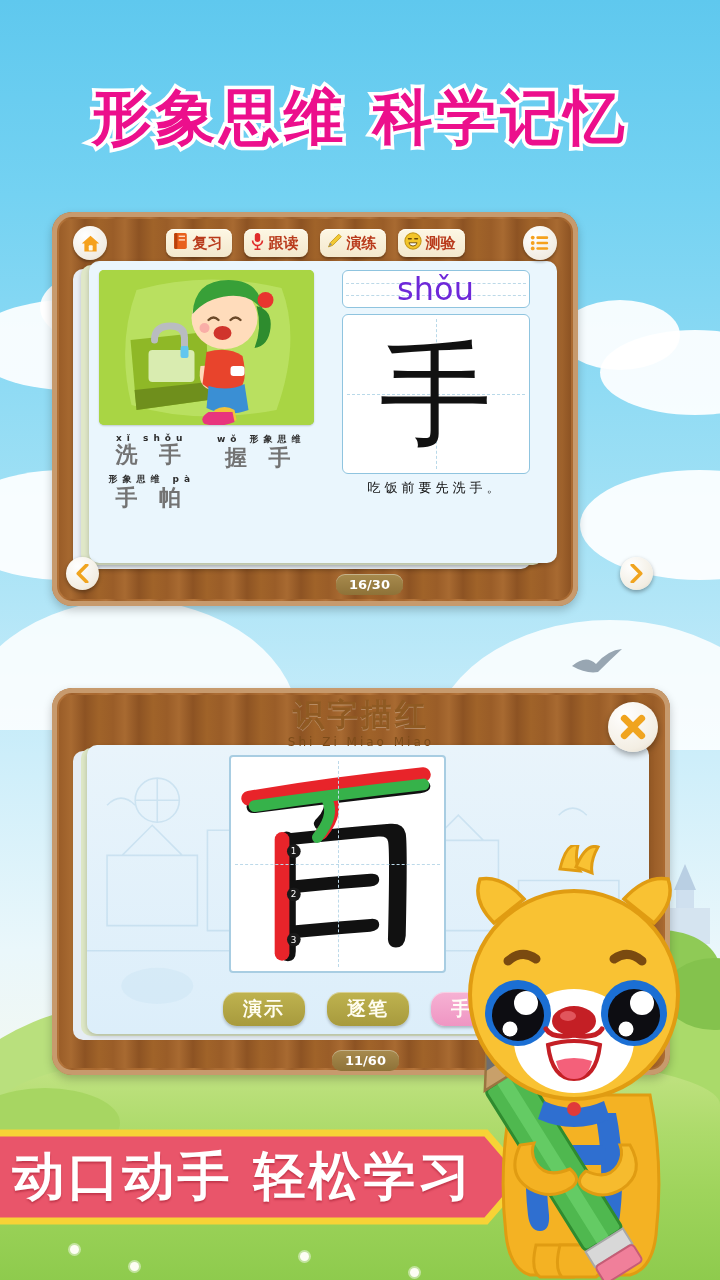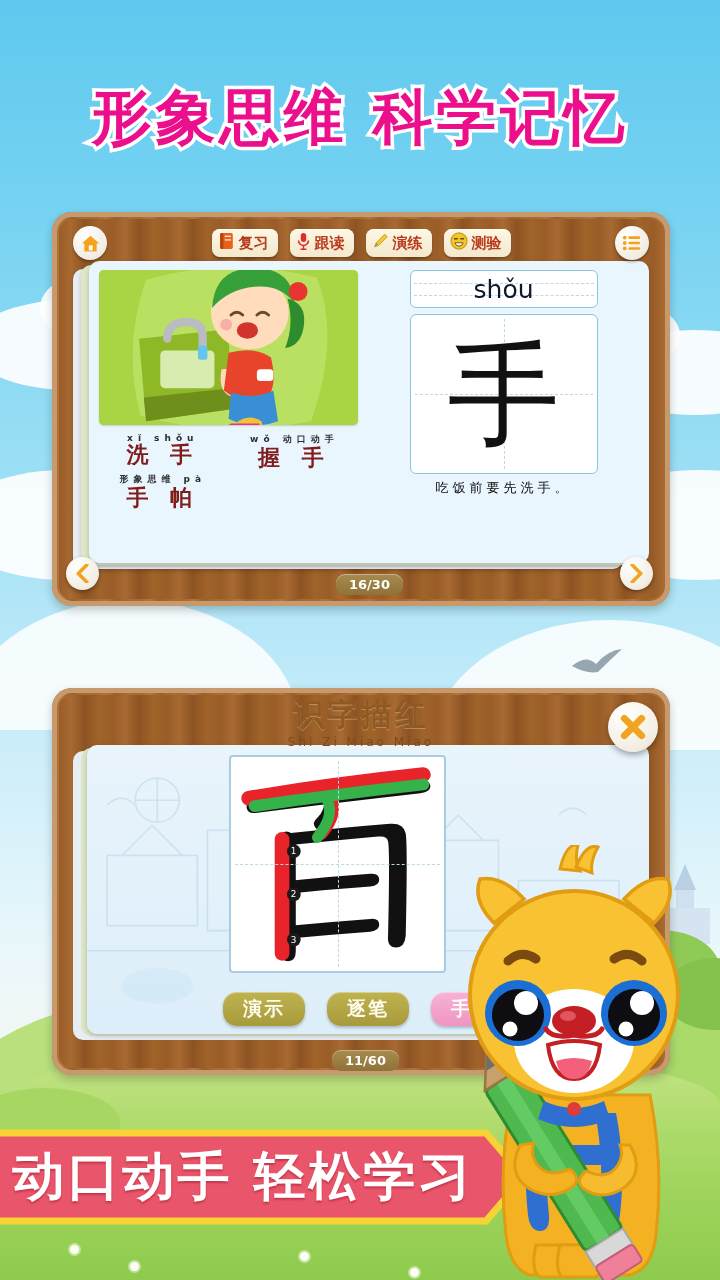"复习" #panel-study { width: 618px -> 526px }
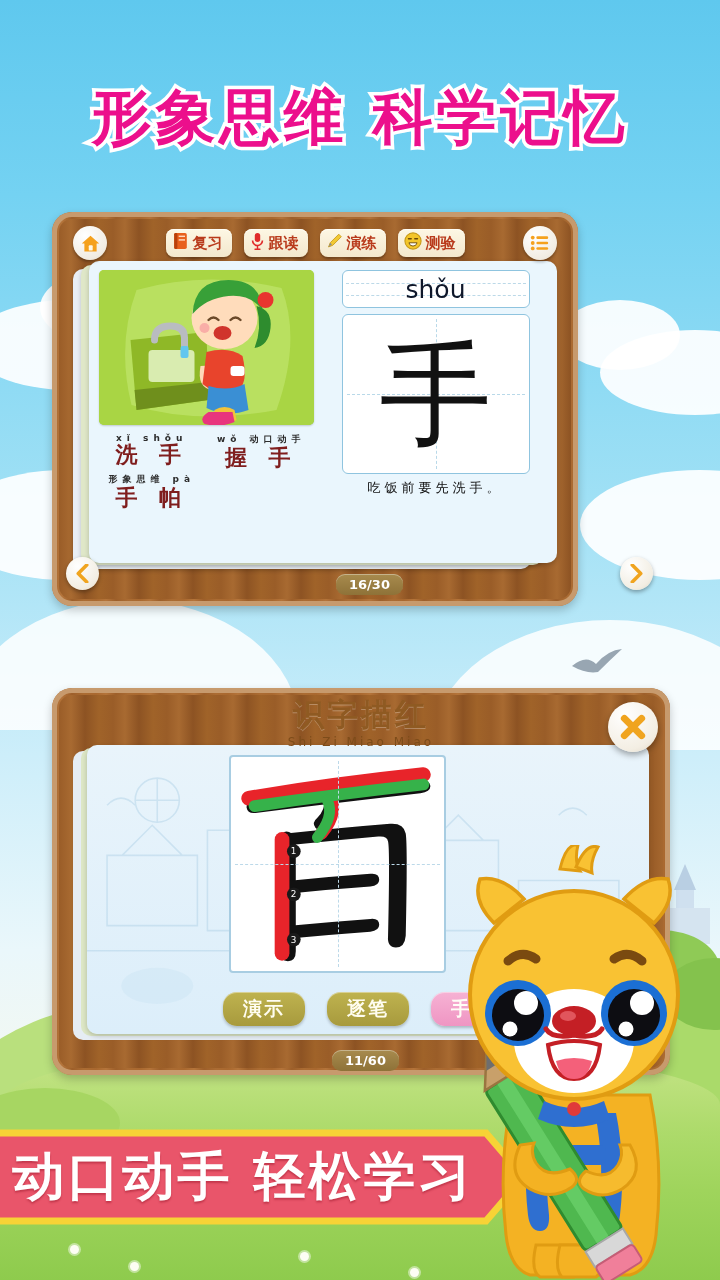"shǒu" .pinyin-txt { color: #0f172a -> #6d28d9; font-size: 25px -> 32px }
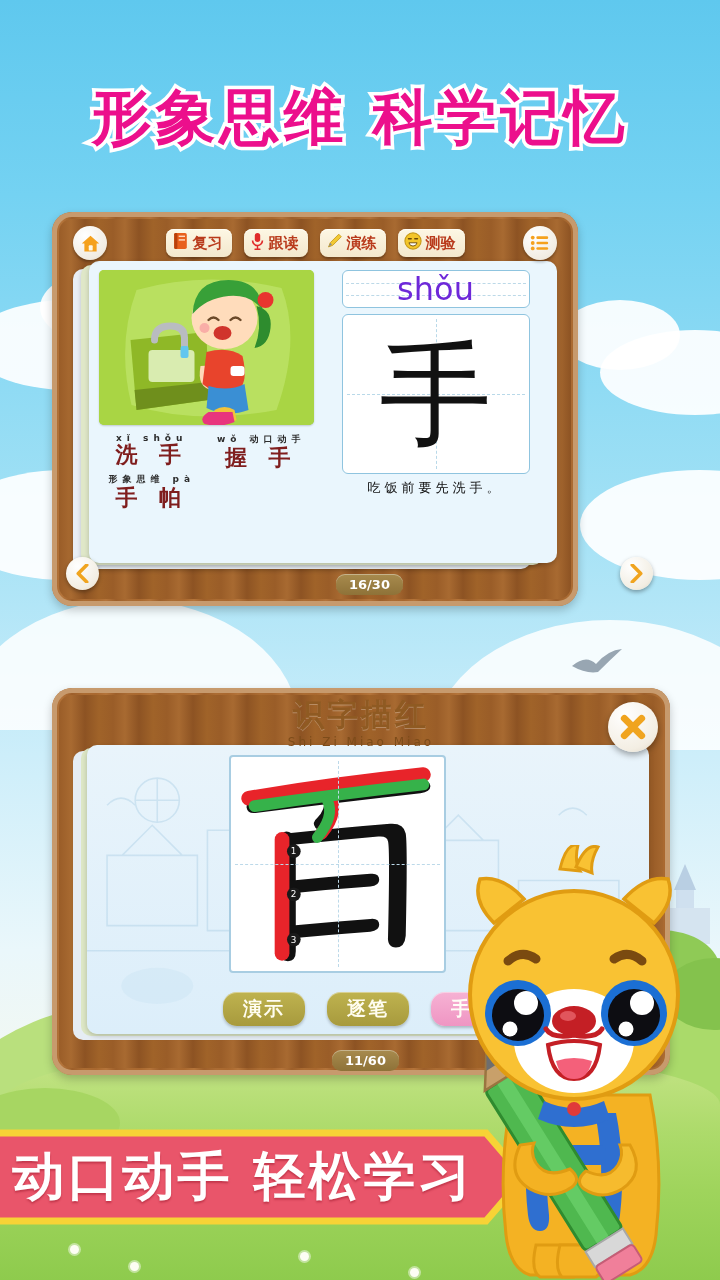"wǒ 动口动手" div.py { text: 动口动手 -> 形象思维 }
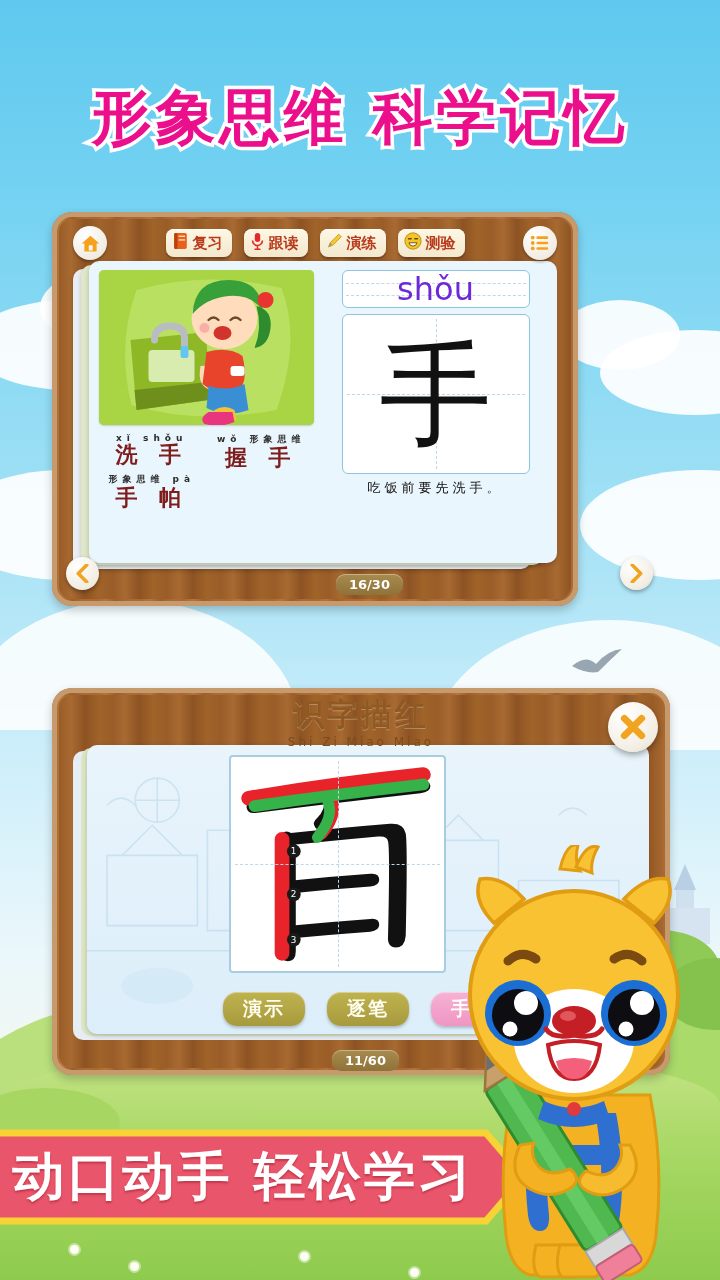"洗 手" .hz { color: #7f1d1d -> #737373 }
